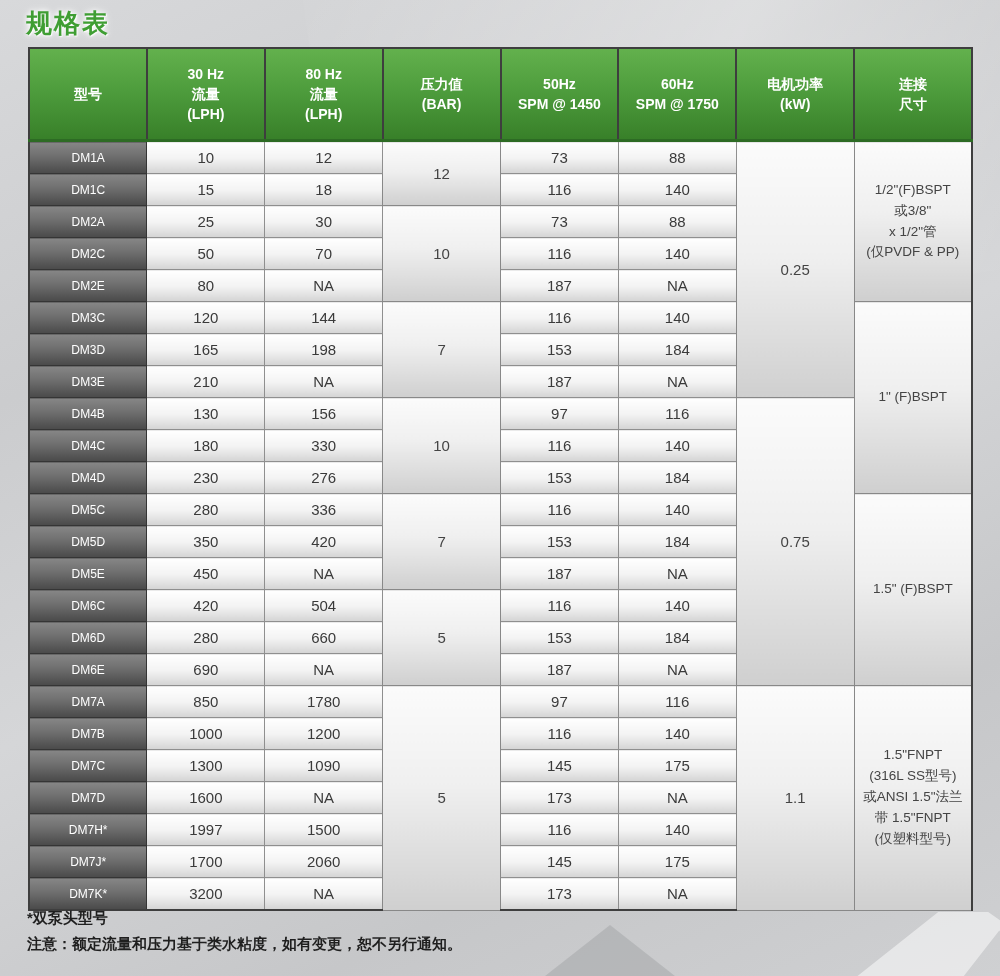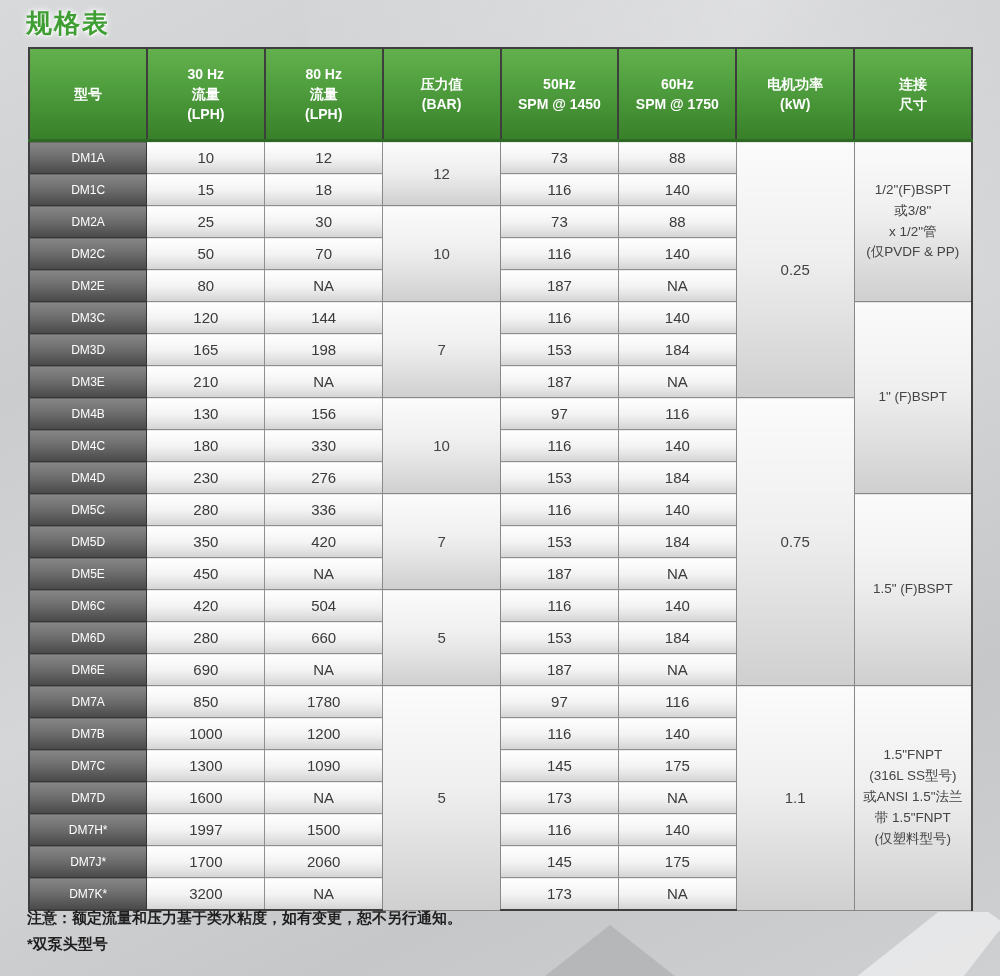"注意：额定流量和压力基于类水粘度，如有变更，恕不另行通知。" div { order: before "*双泵头型号" -> after "*双泵头型号" }
